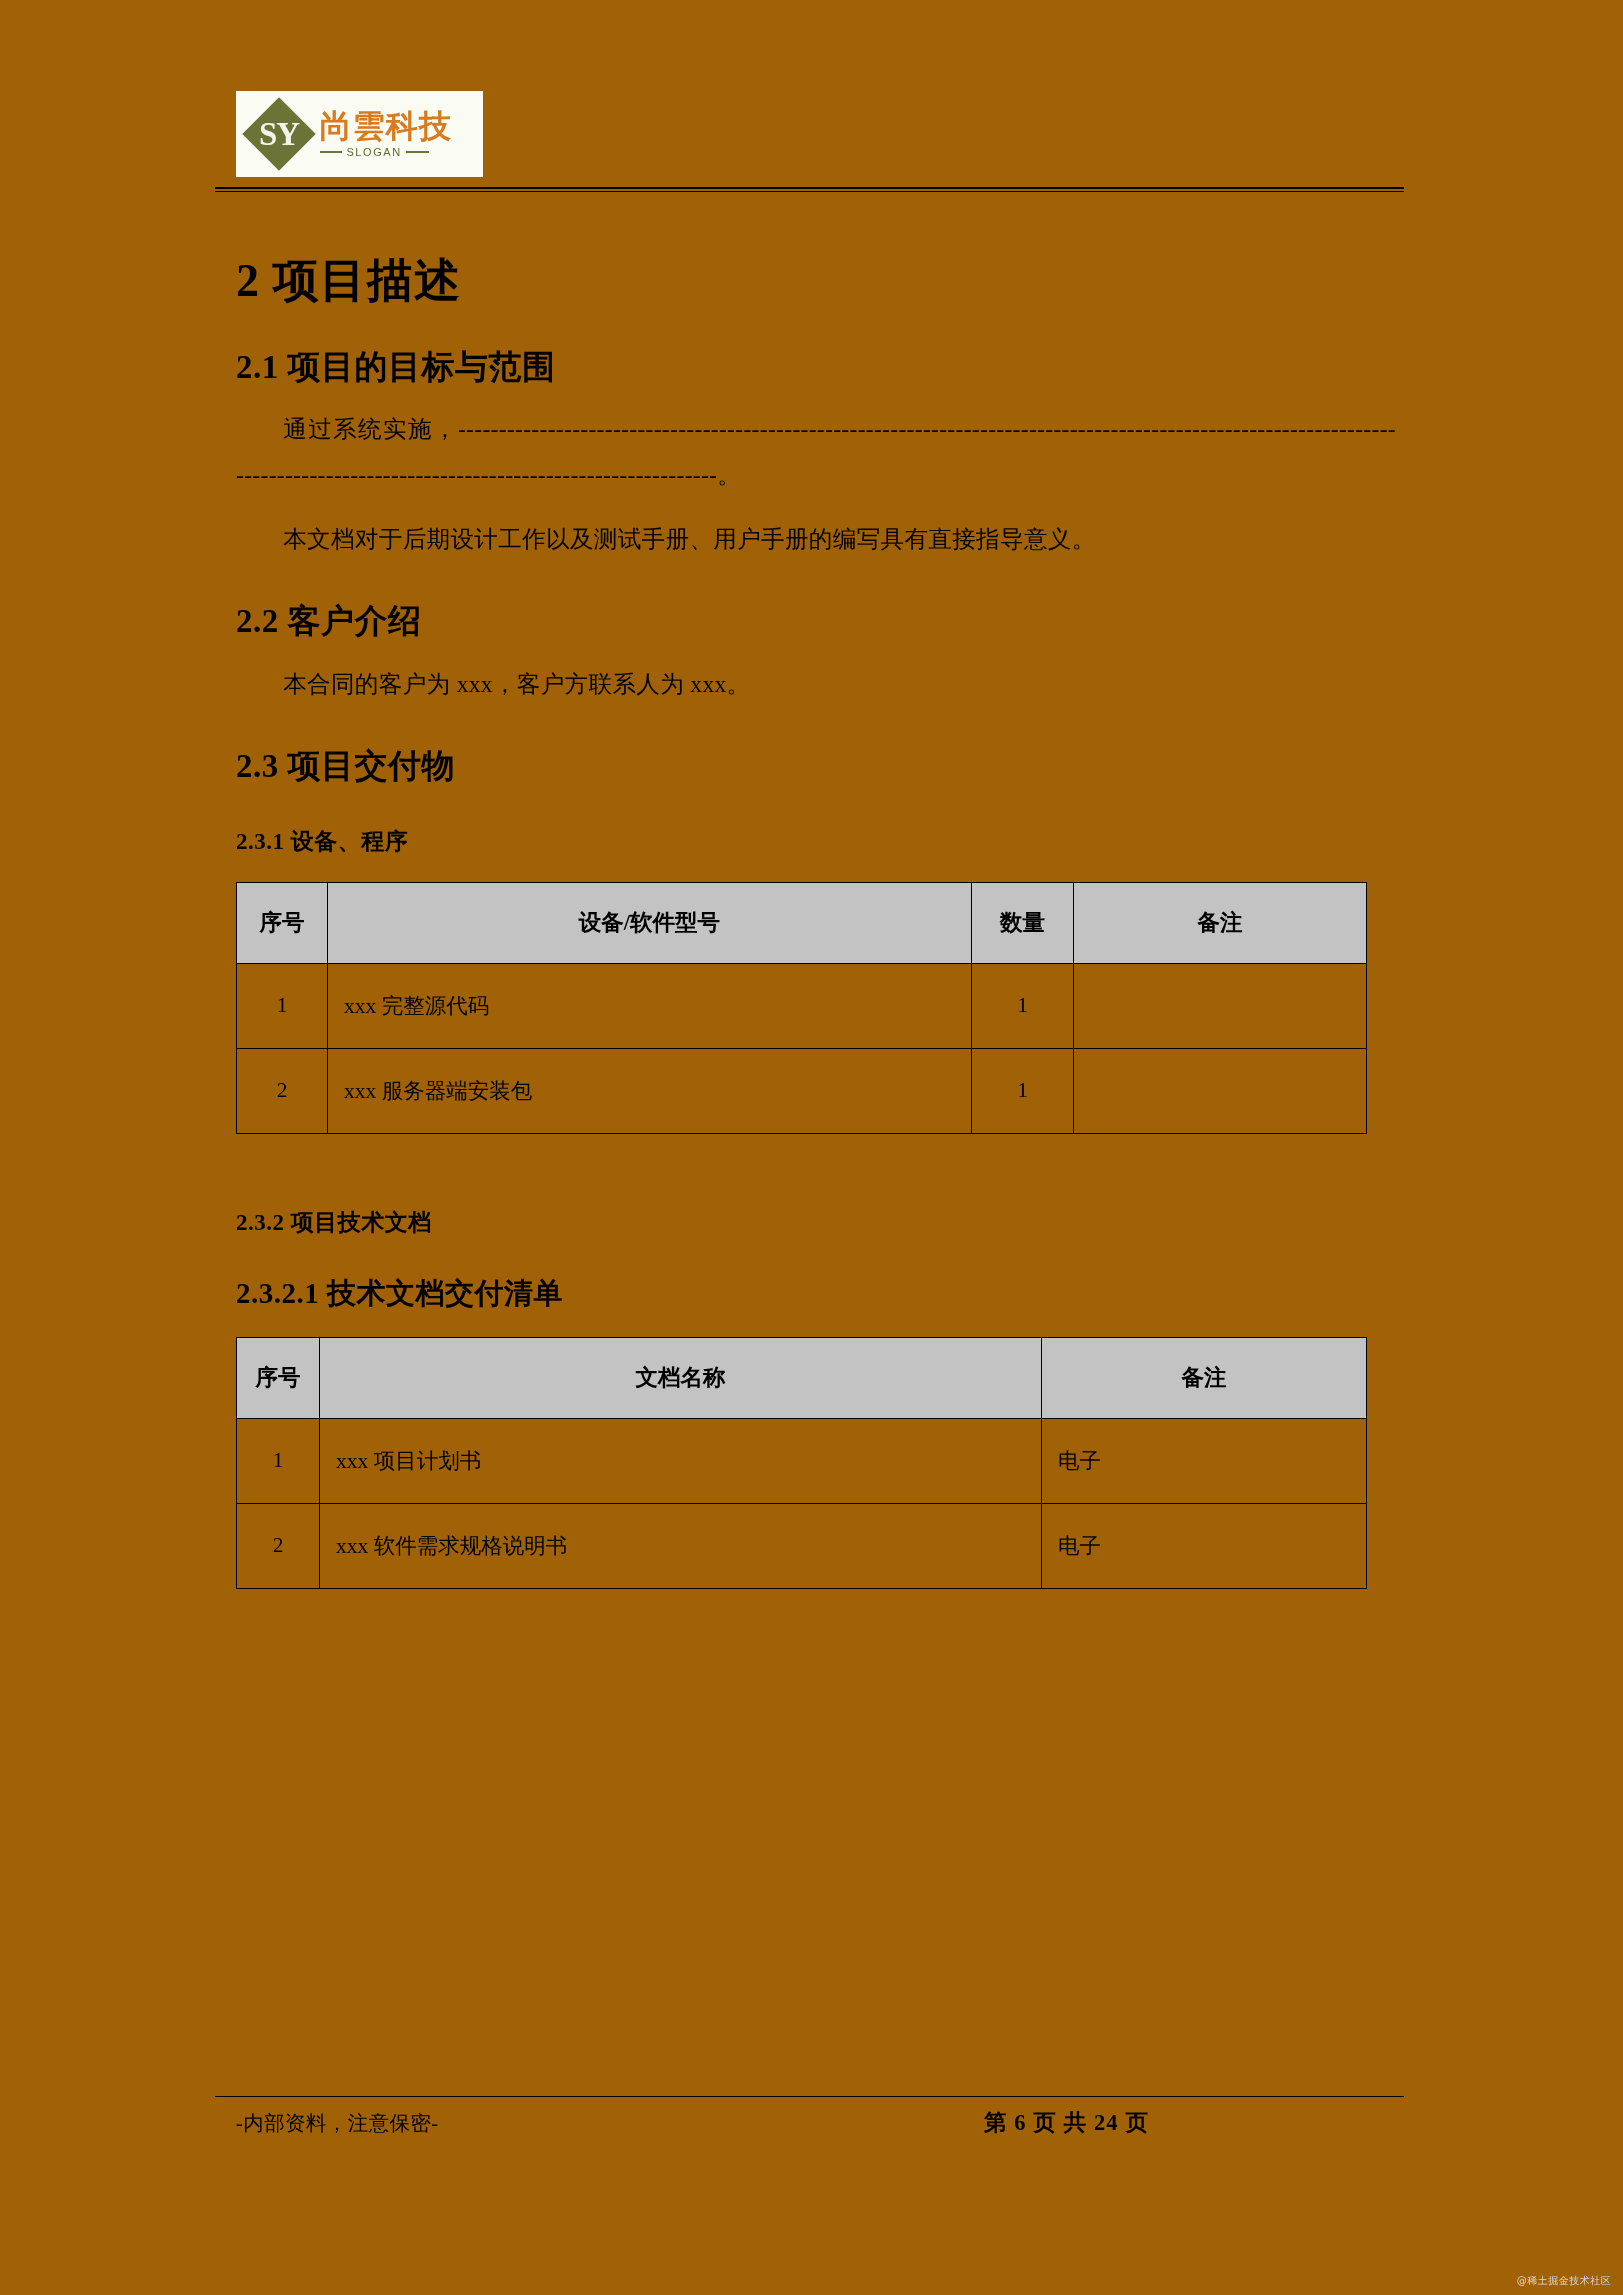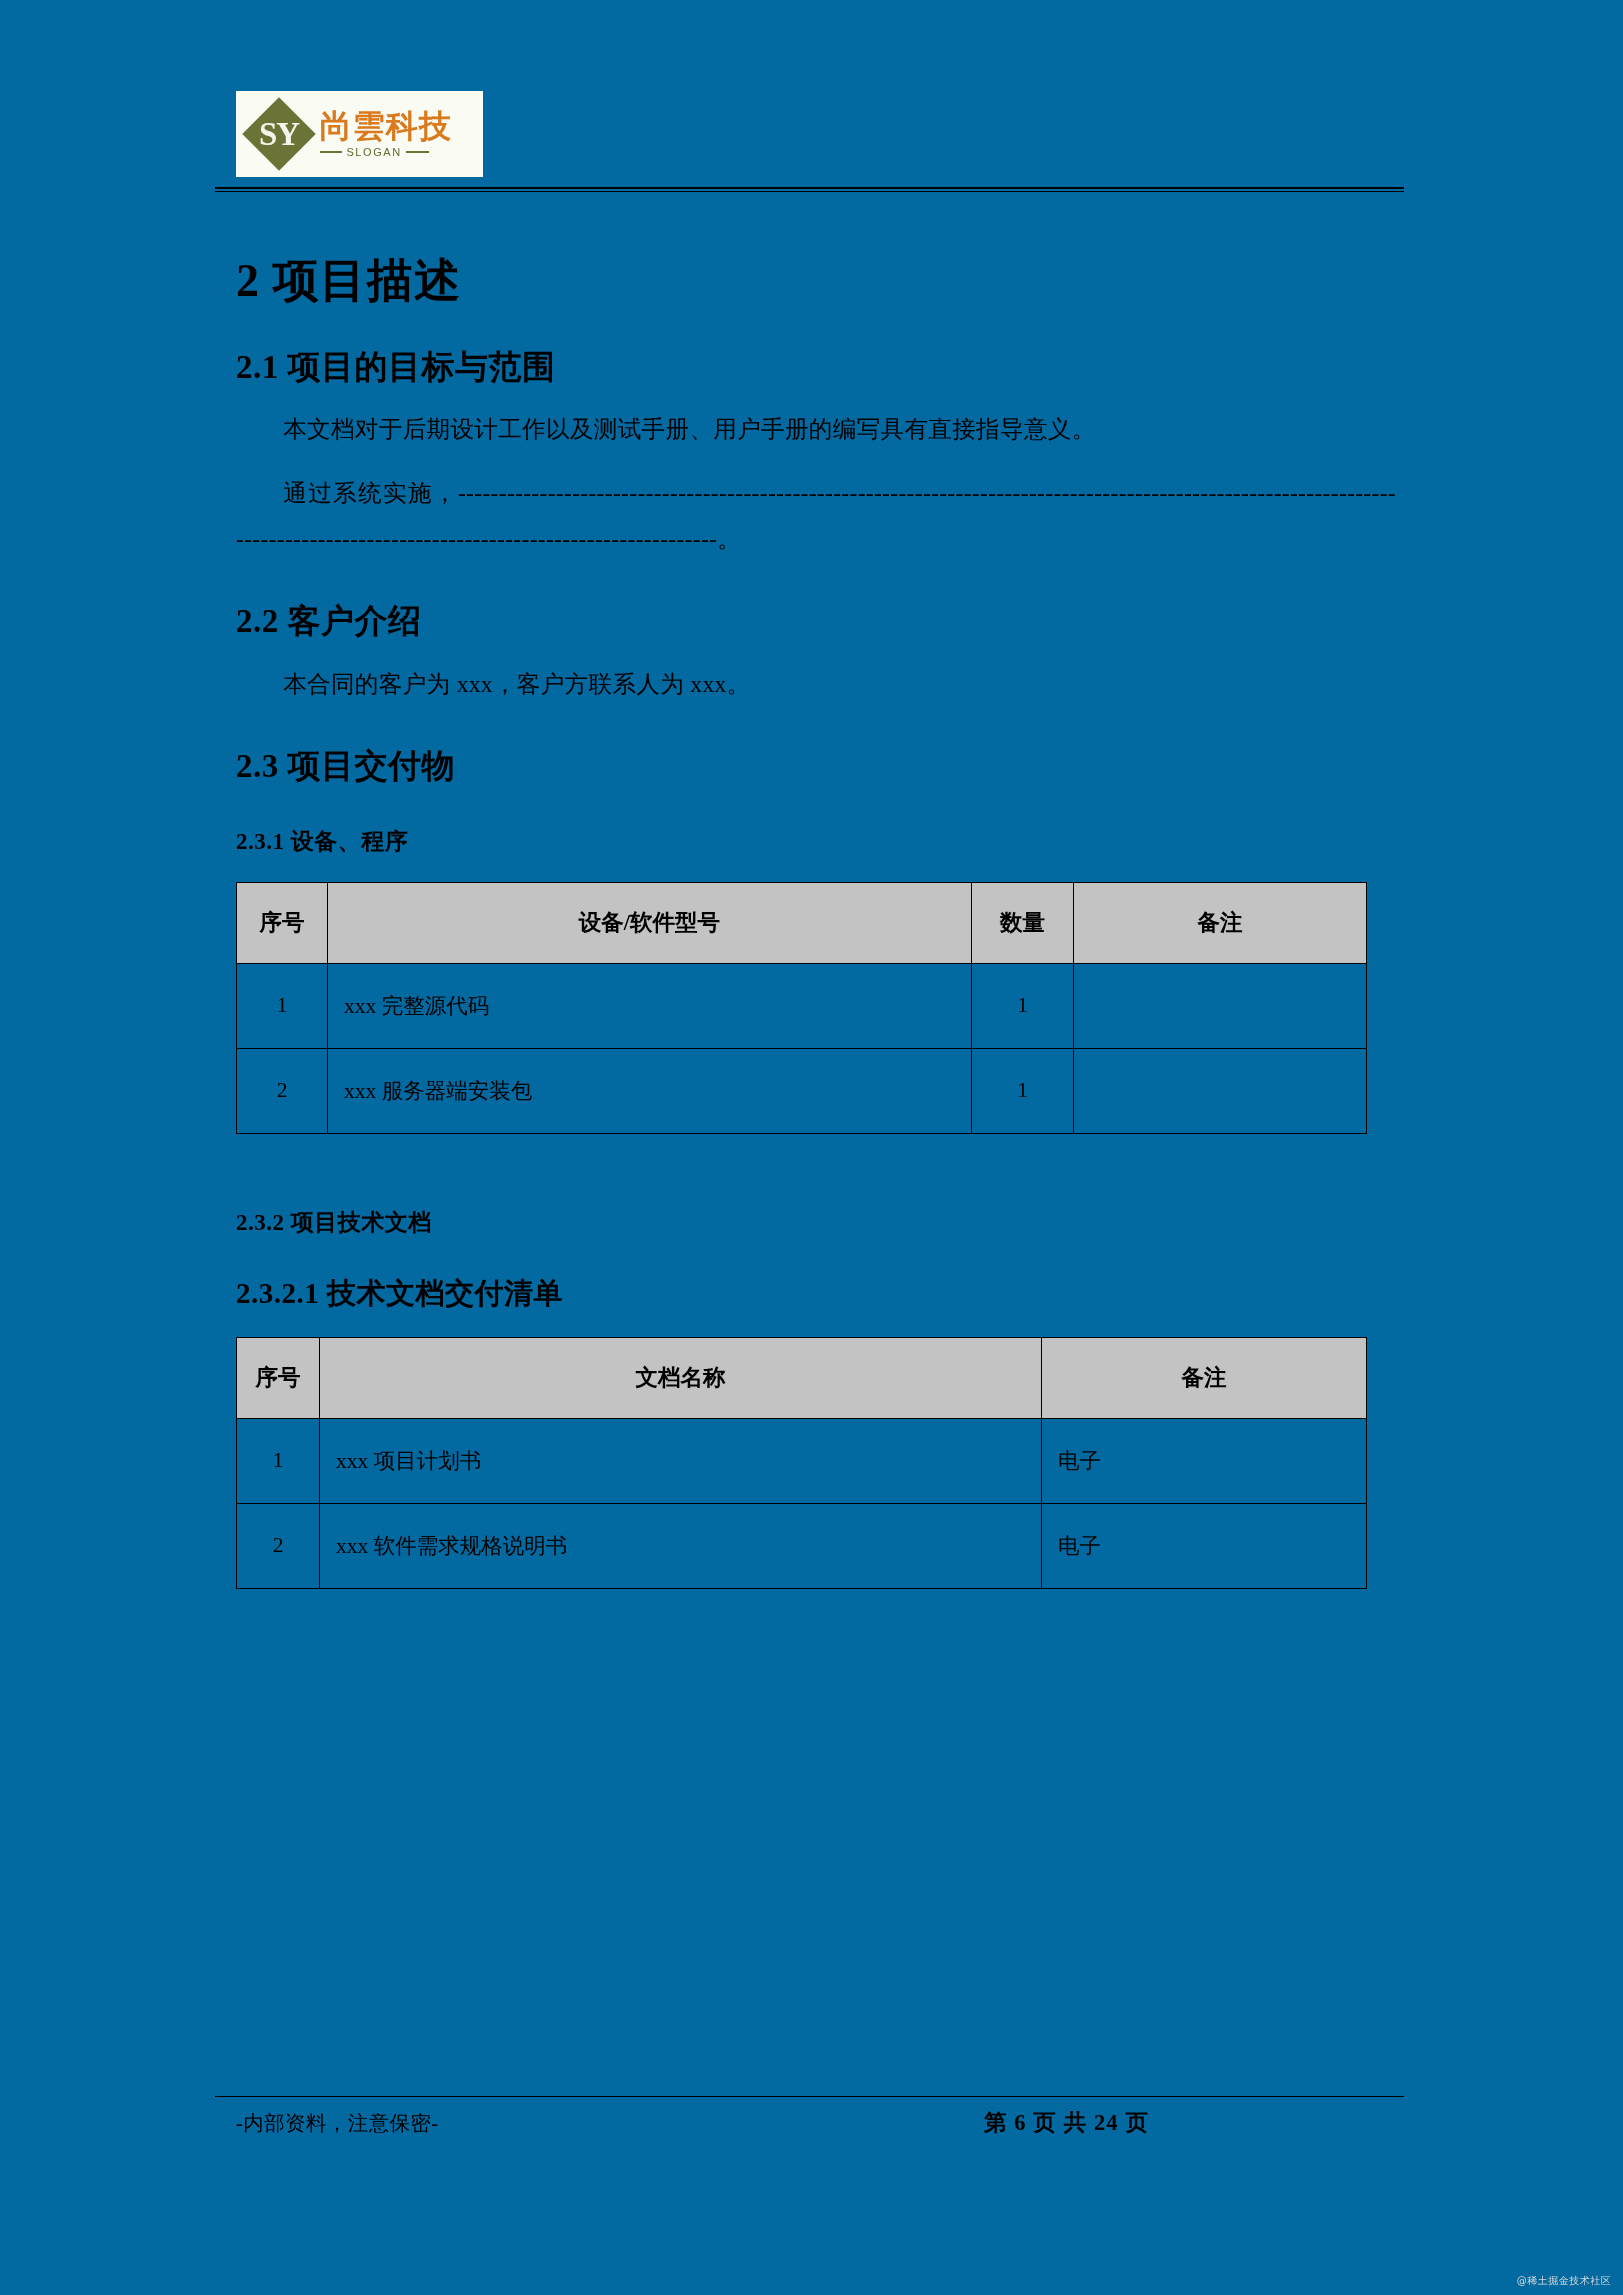"SY" .page { background: #0369a1 -> #a16207 }
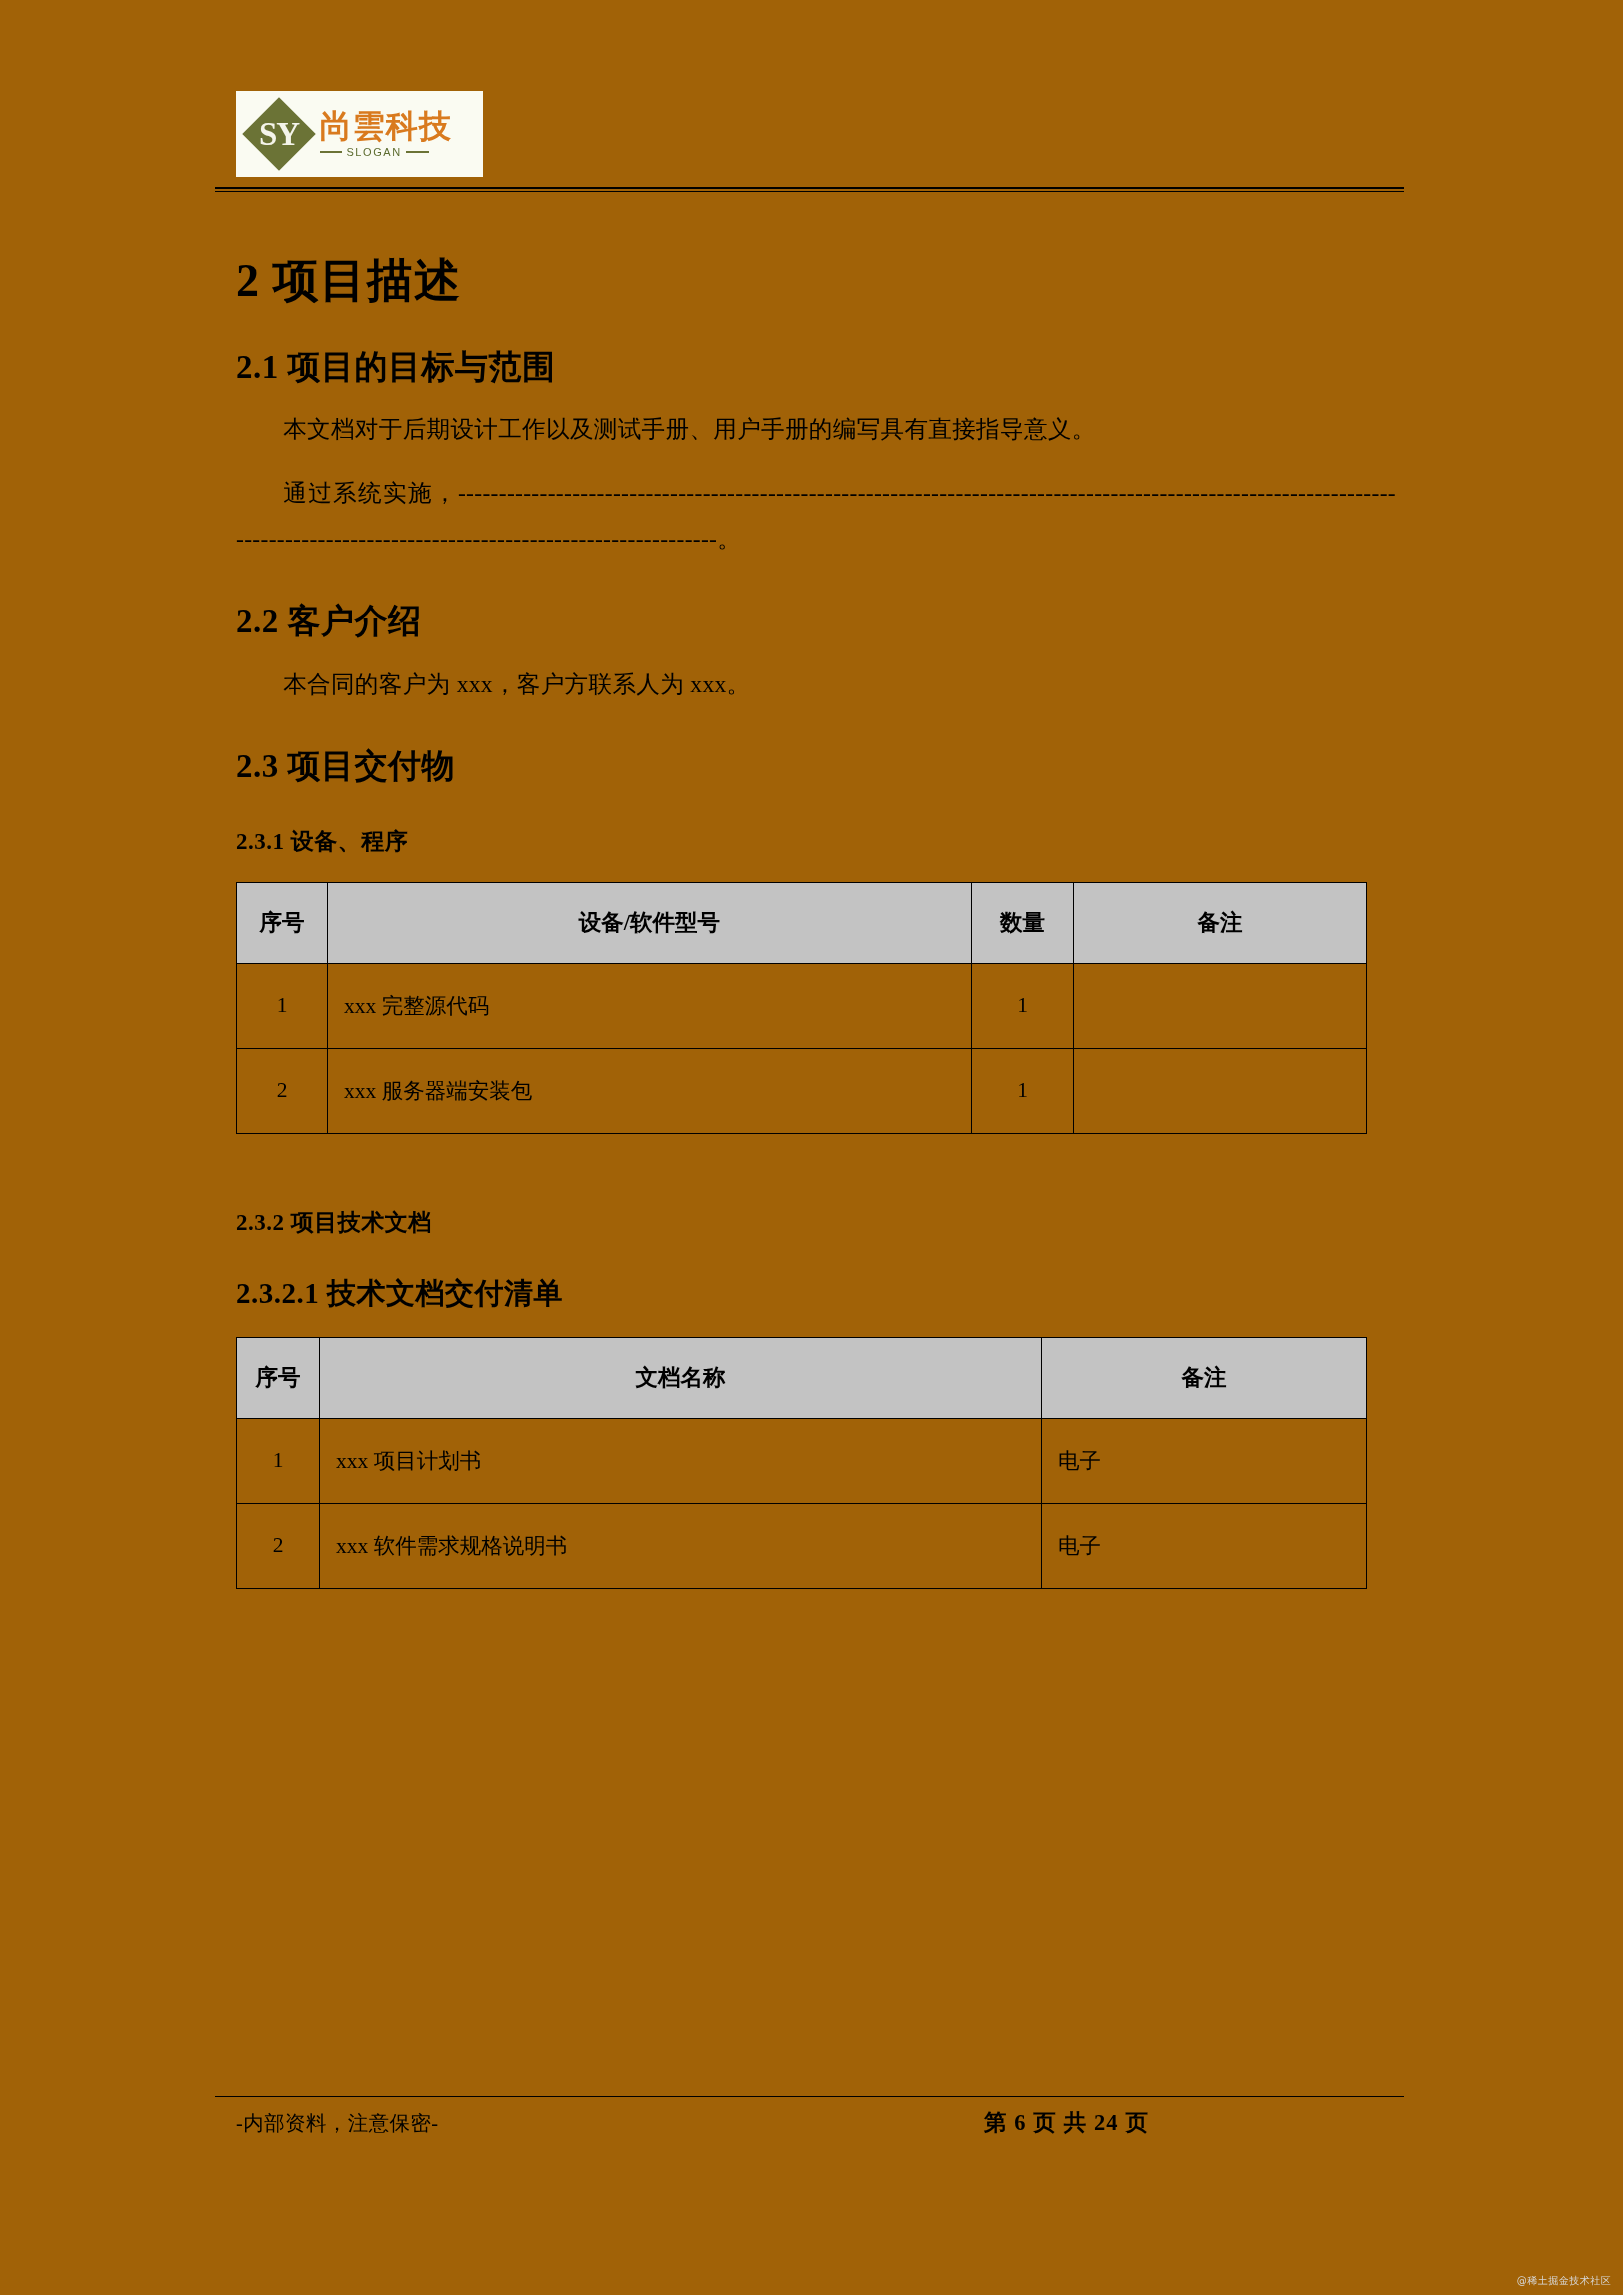"本文档对于后期设计工作以及测试手册、用户手册的编写具有直接指导意义。" p.doc-p { order: before "通过系统实施，---------------------------------" -> after "通过系统实施，---------------------------------" }
